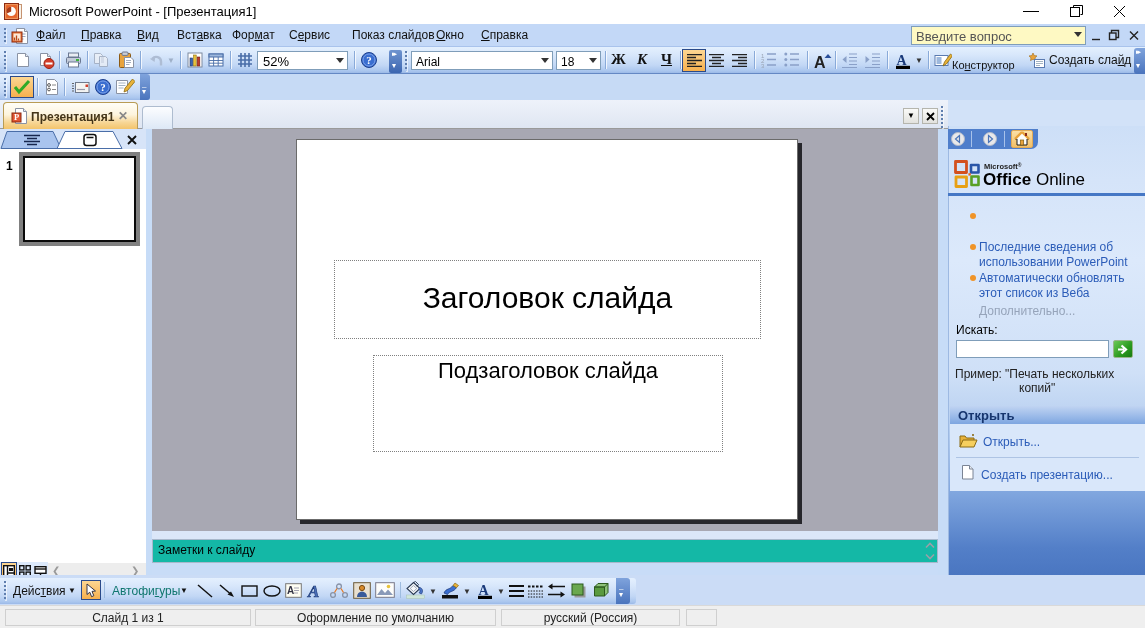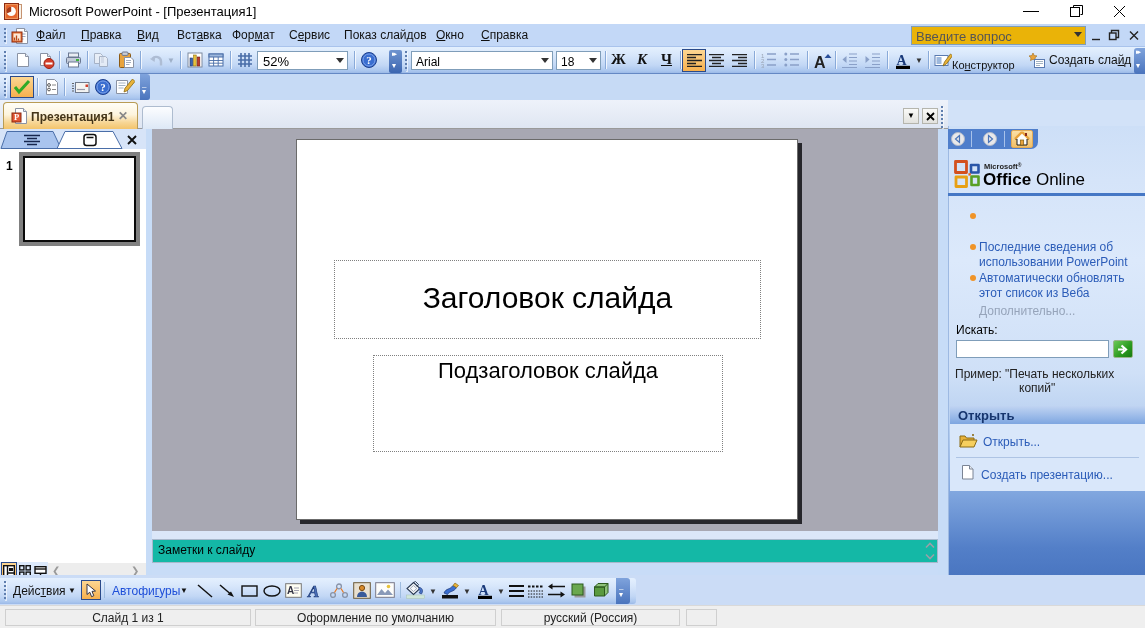"Показ слайдов" span.menuitem { left: 344px -> 352px }
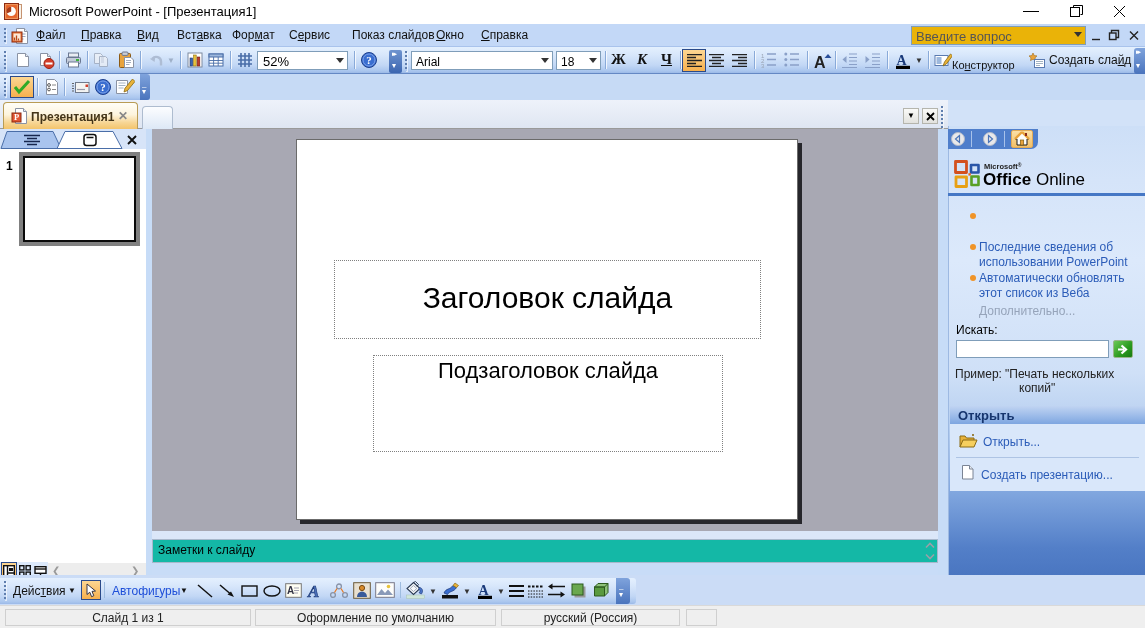"Введите вопрос" div.abs { background: #eab308 -> #fef9c3 }
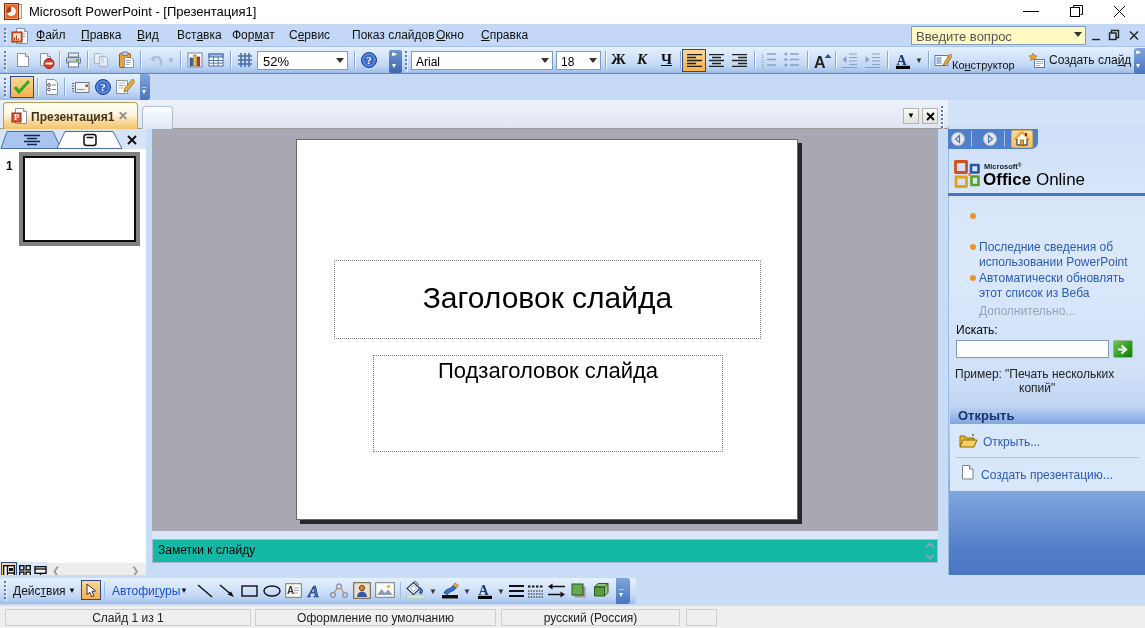"Автофигуры" span.abs { color: #1d4ed8 -> #0f766e }
